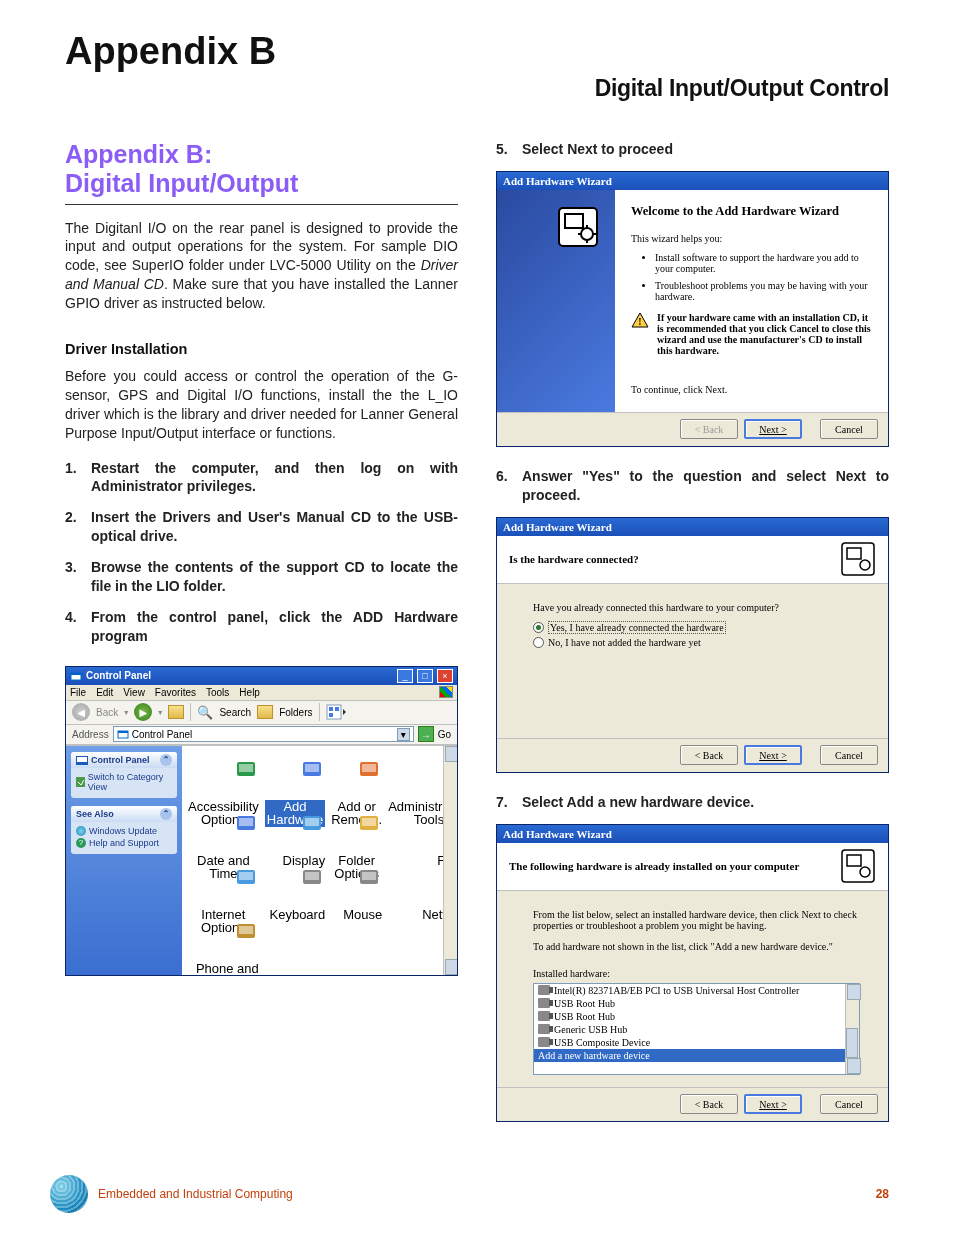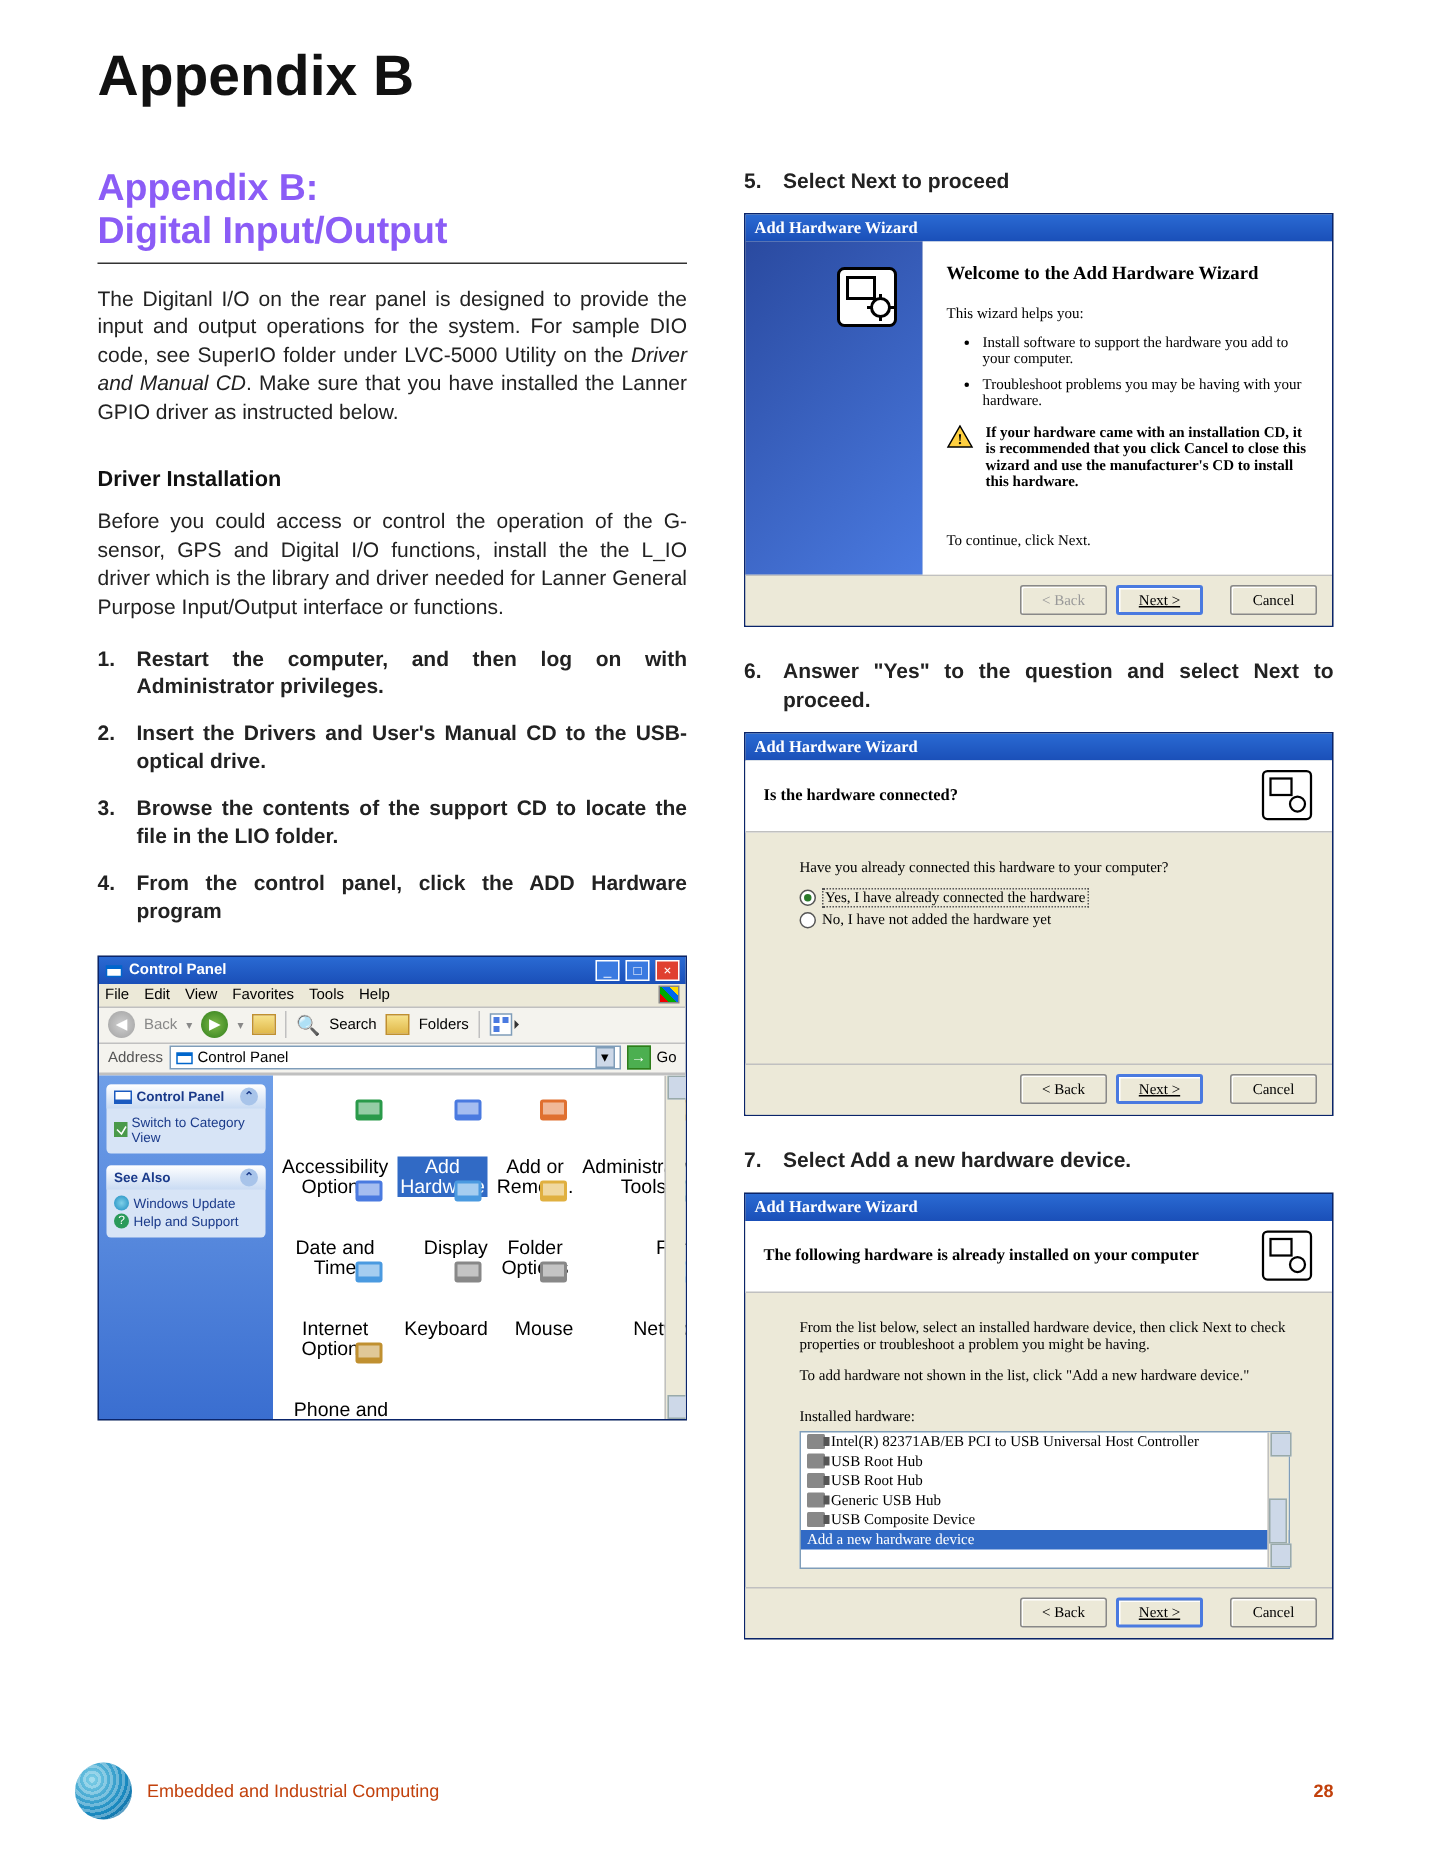"Digital Input/Output Control" div.chapter-title { html: none -> <div>Digital Input/Output Control</div> }
